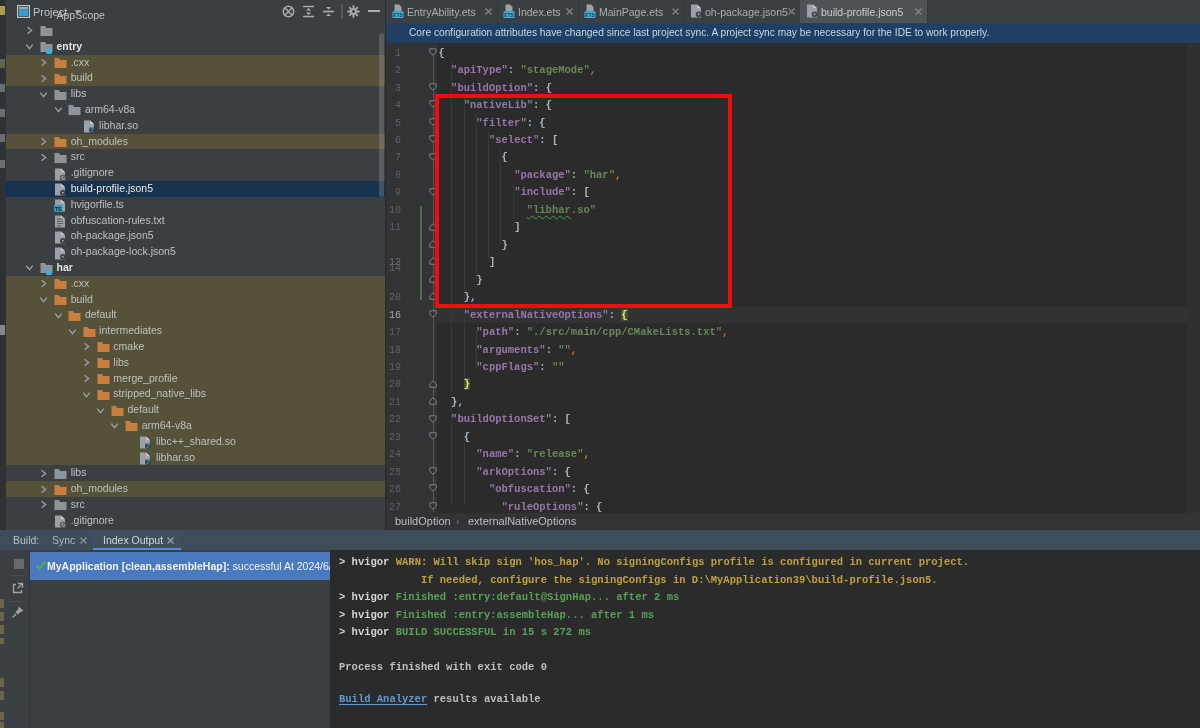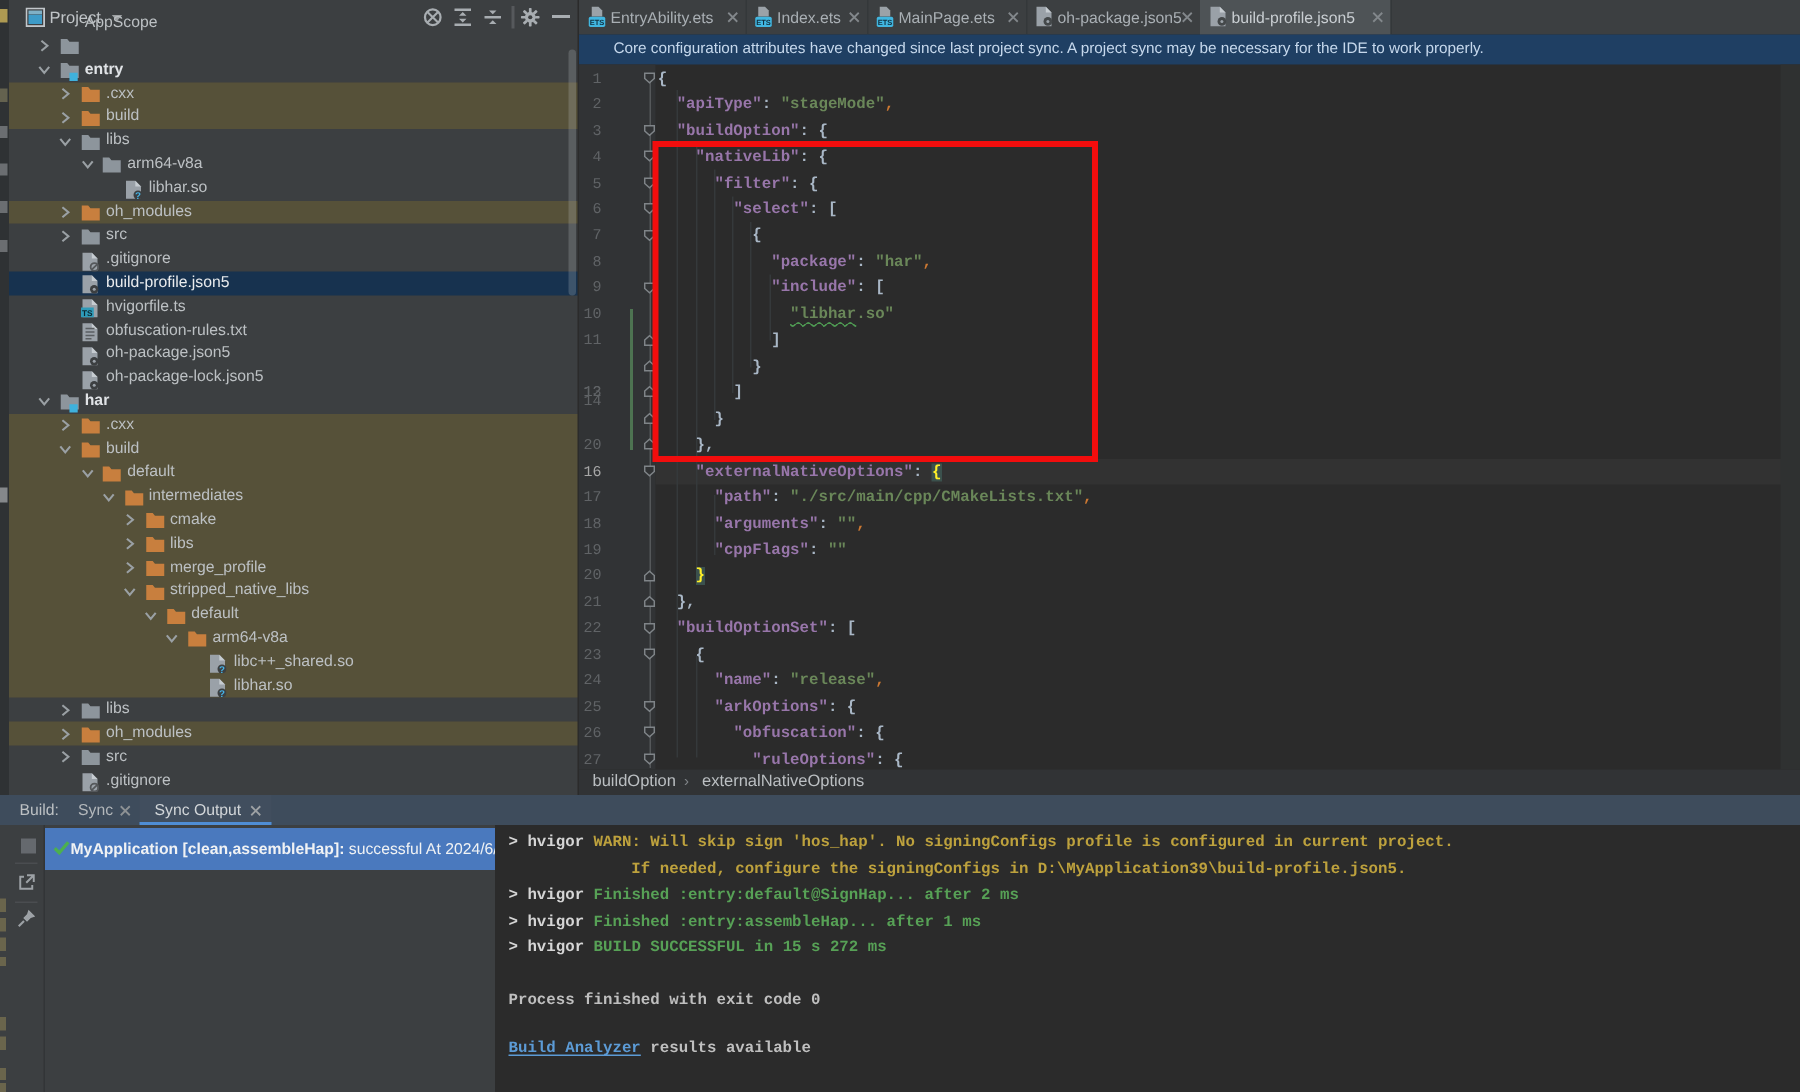"Sync Output" div.a { text: Sync -> Index }
